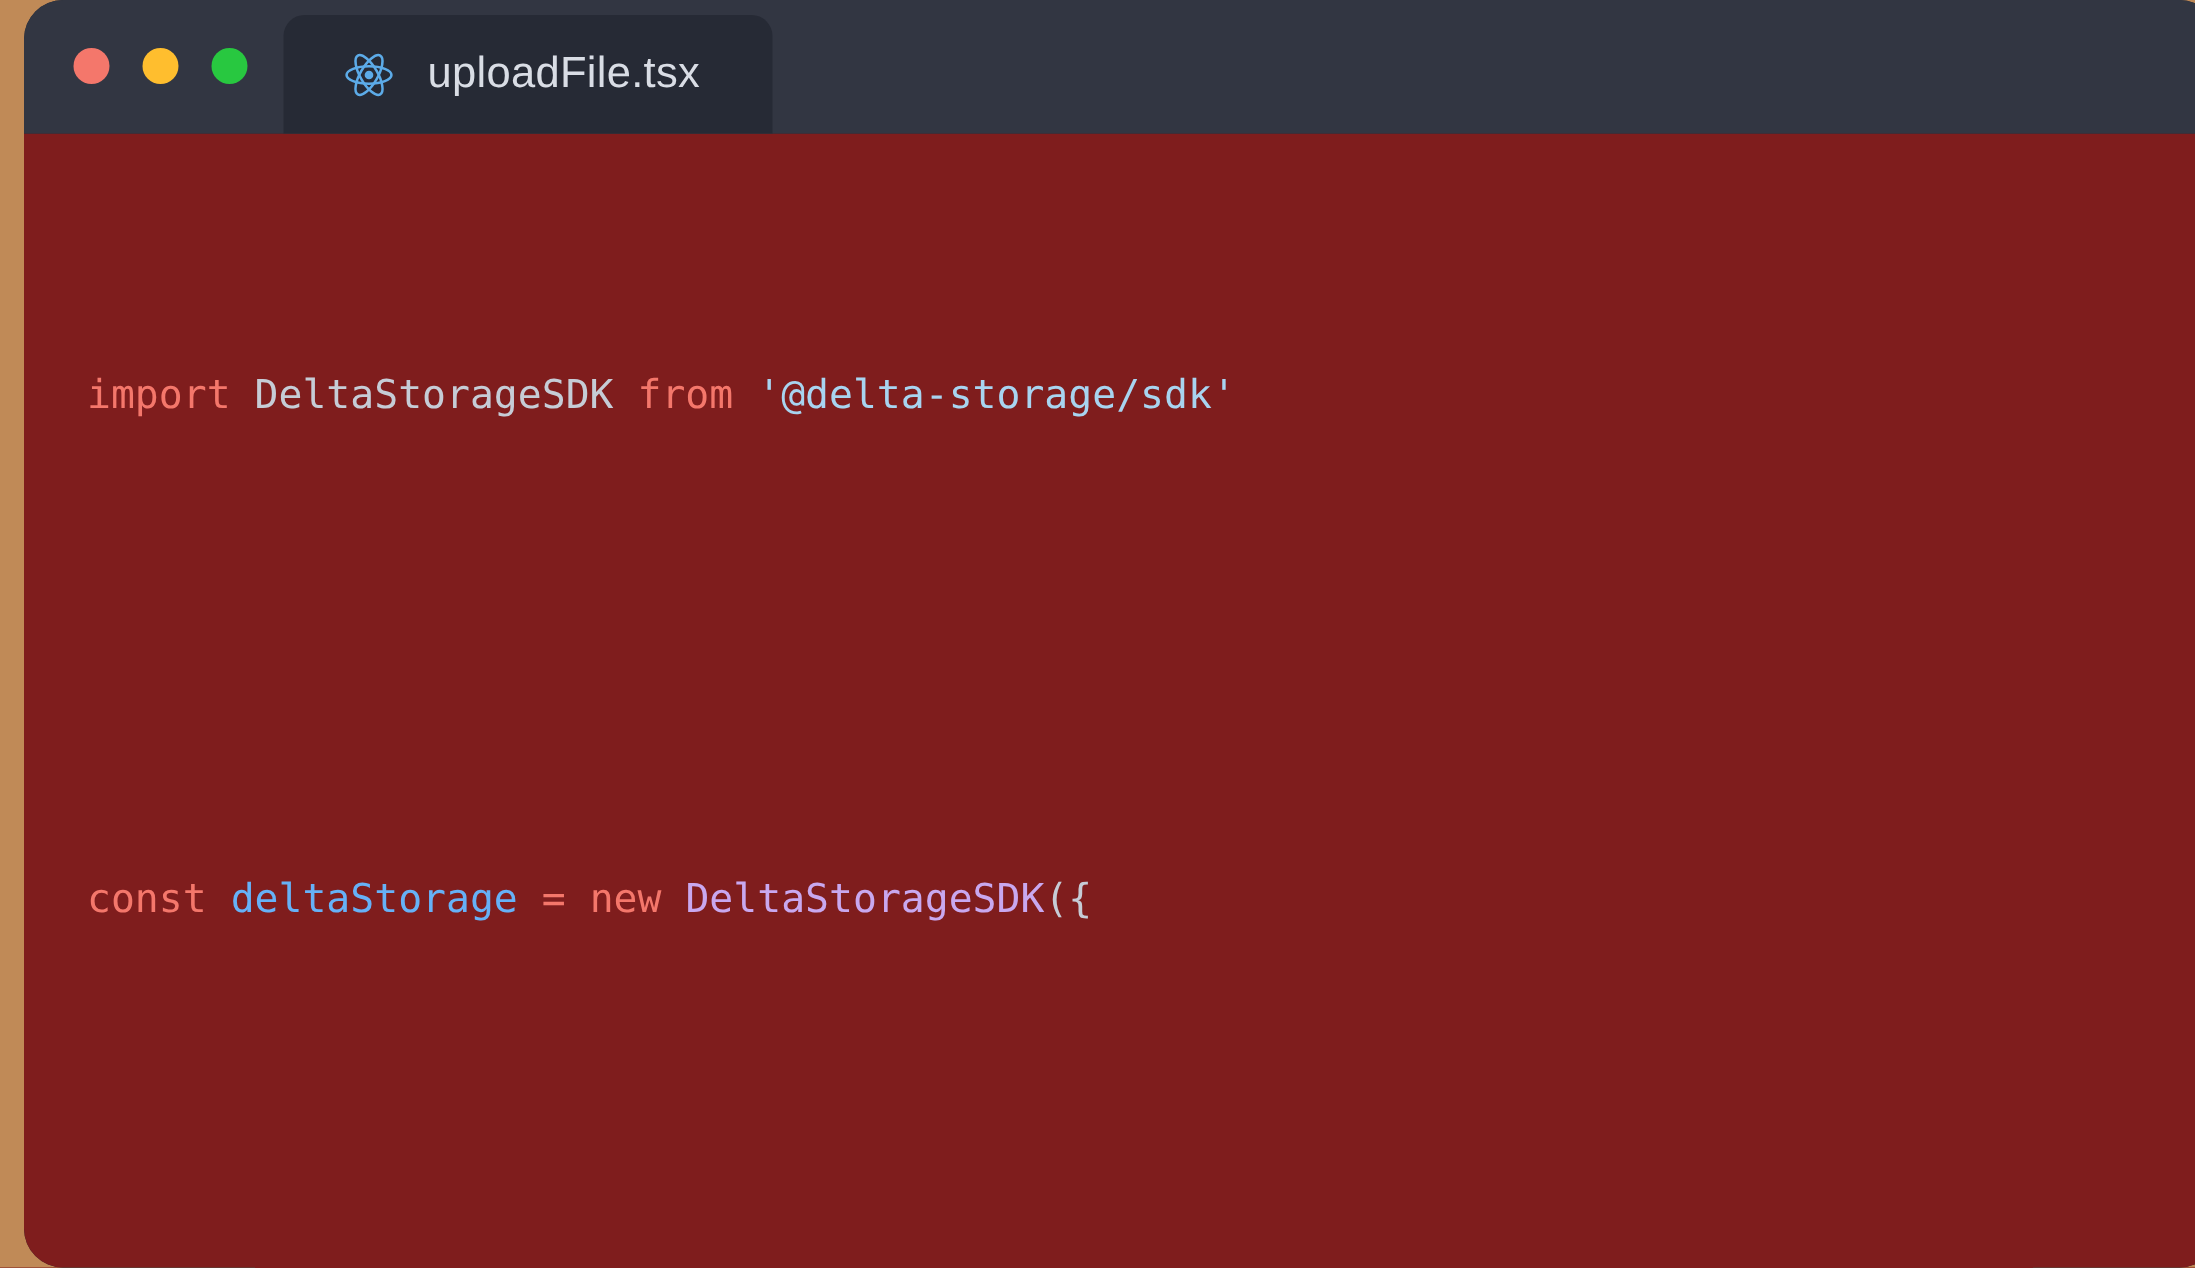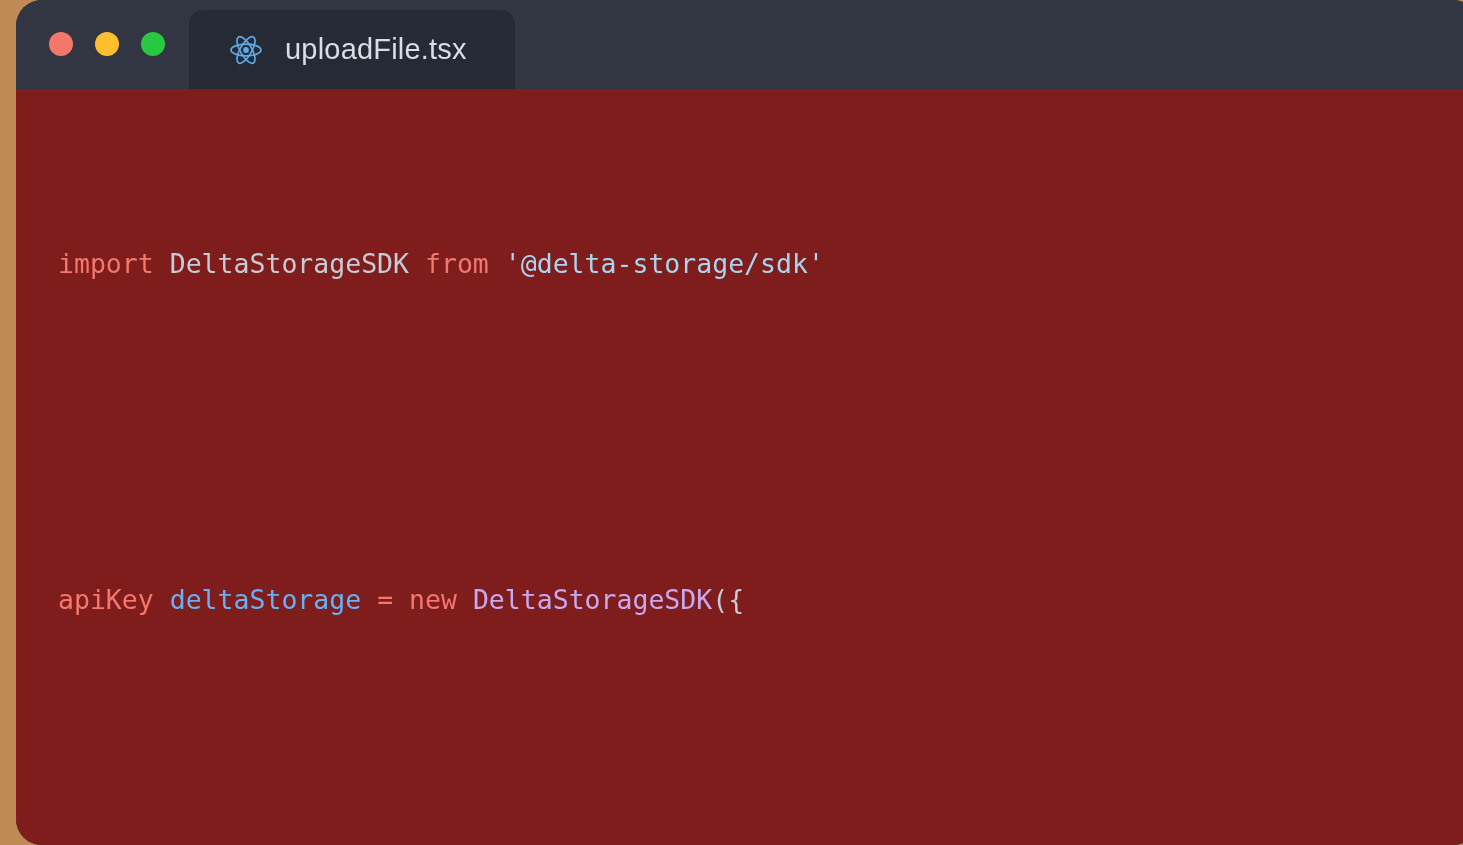"apiKey" span.kw { text: apiKey -> const }
